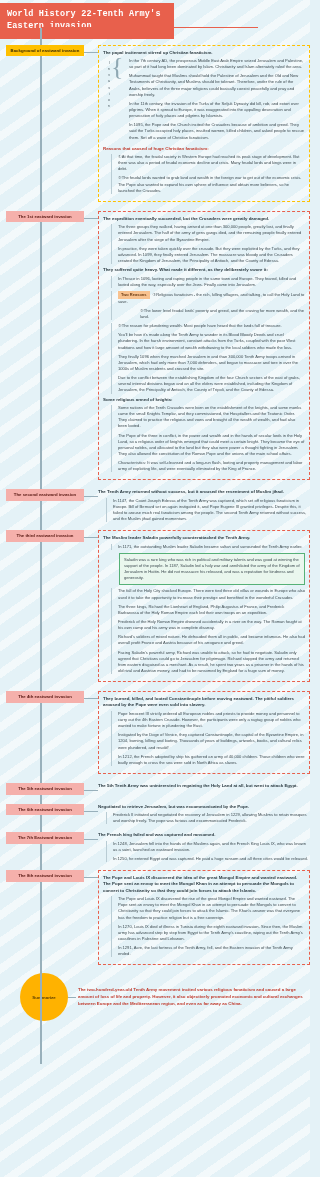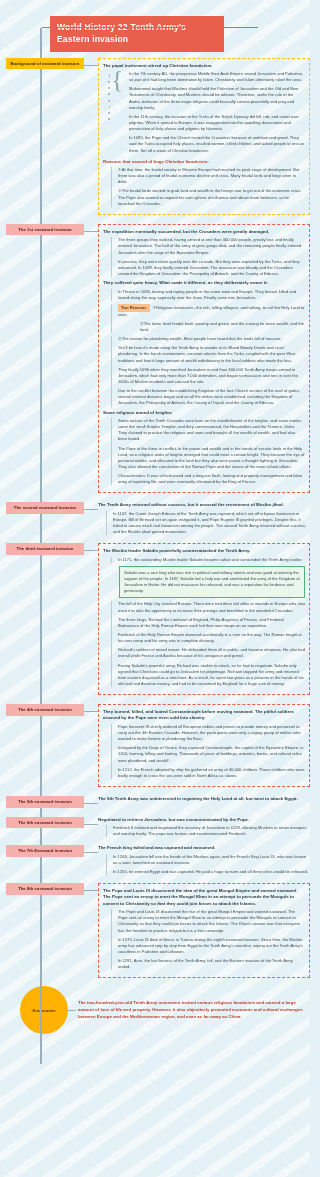"World History 22-Tenth Army's Eastern" .title-wrap { font-family: none -> Liberation Mono, monospace; justify-content: center -> flex-start; padding: 16px 0 0 0 -> 3px 0 0 0 }
